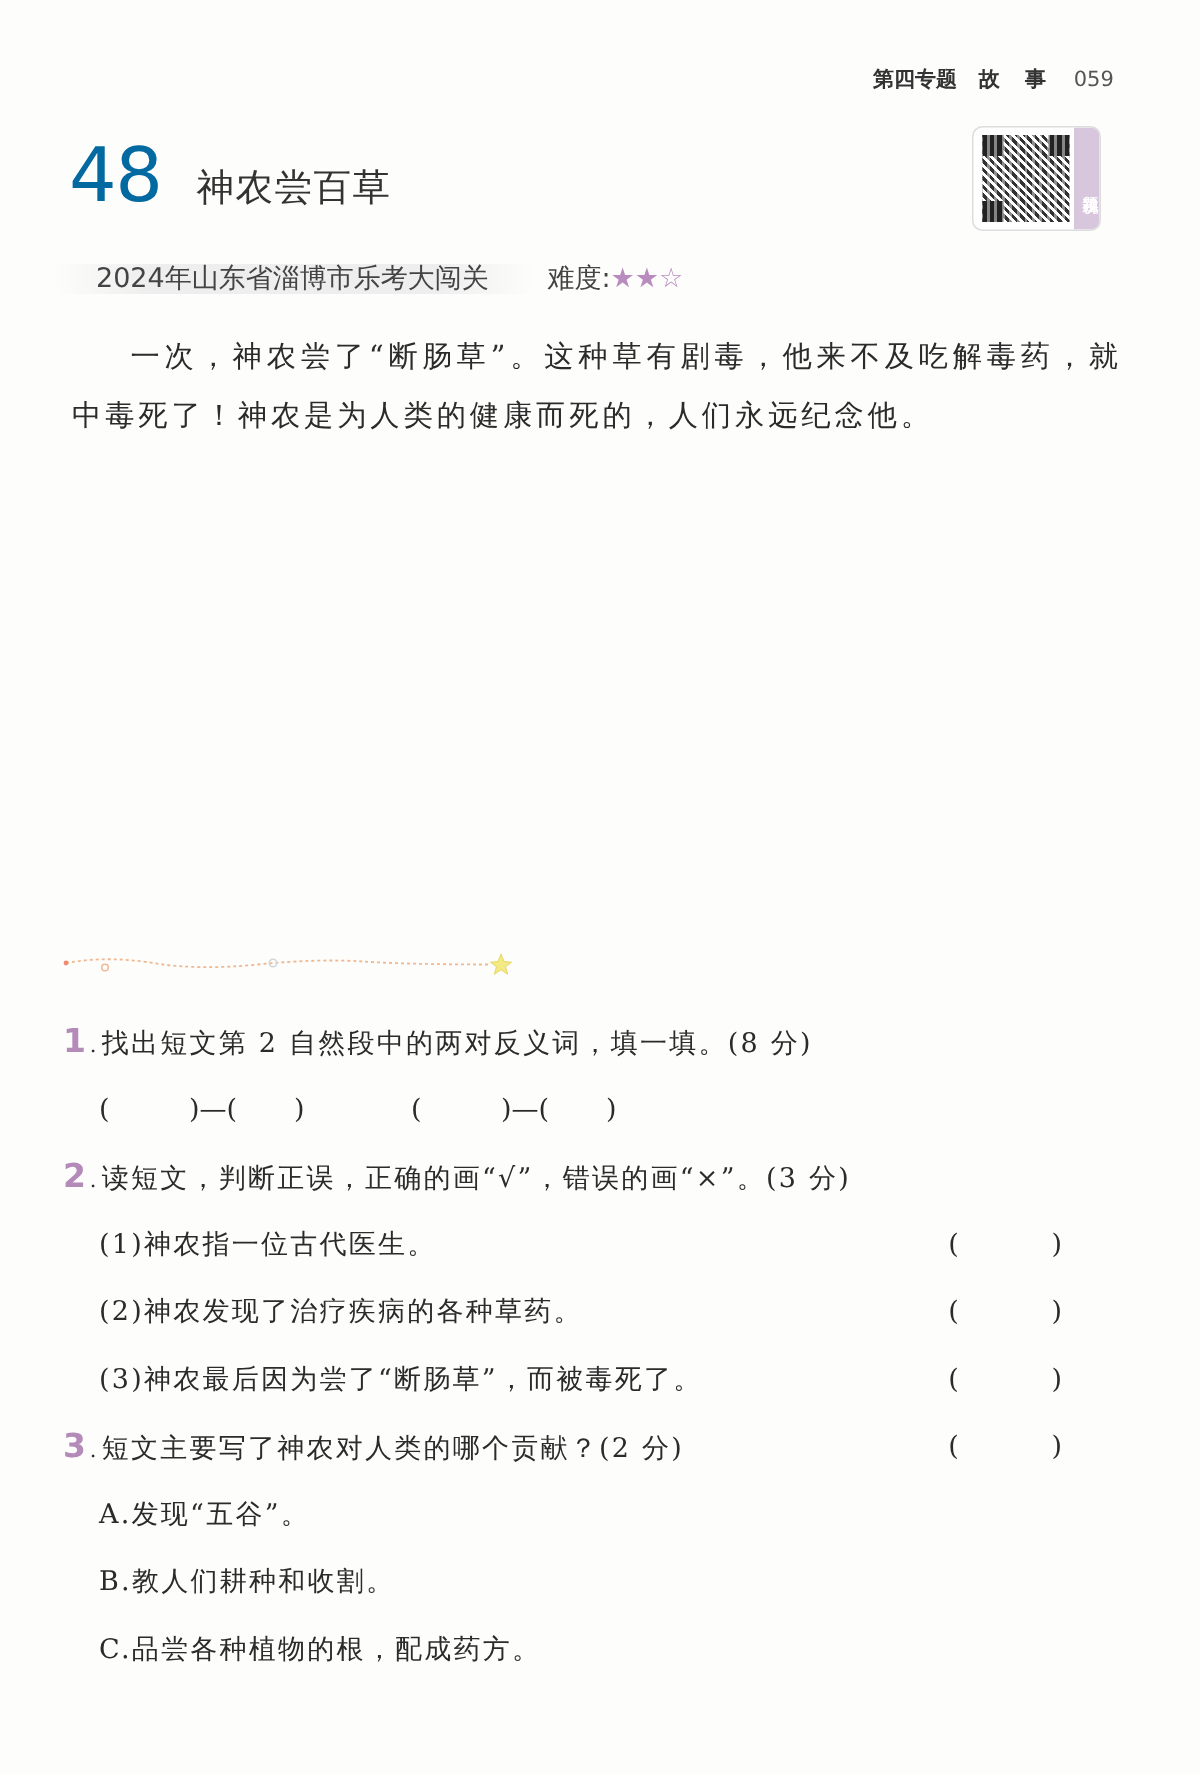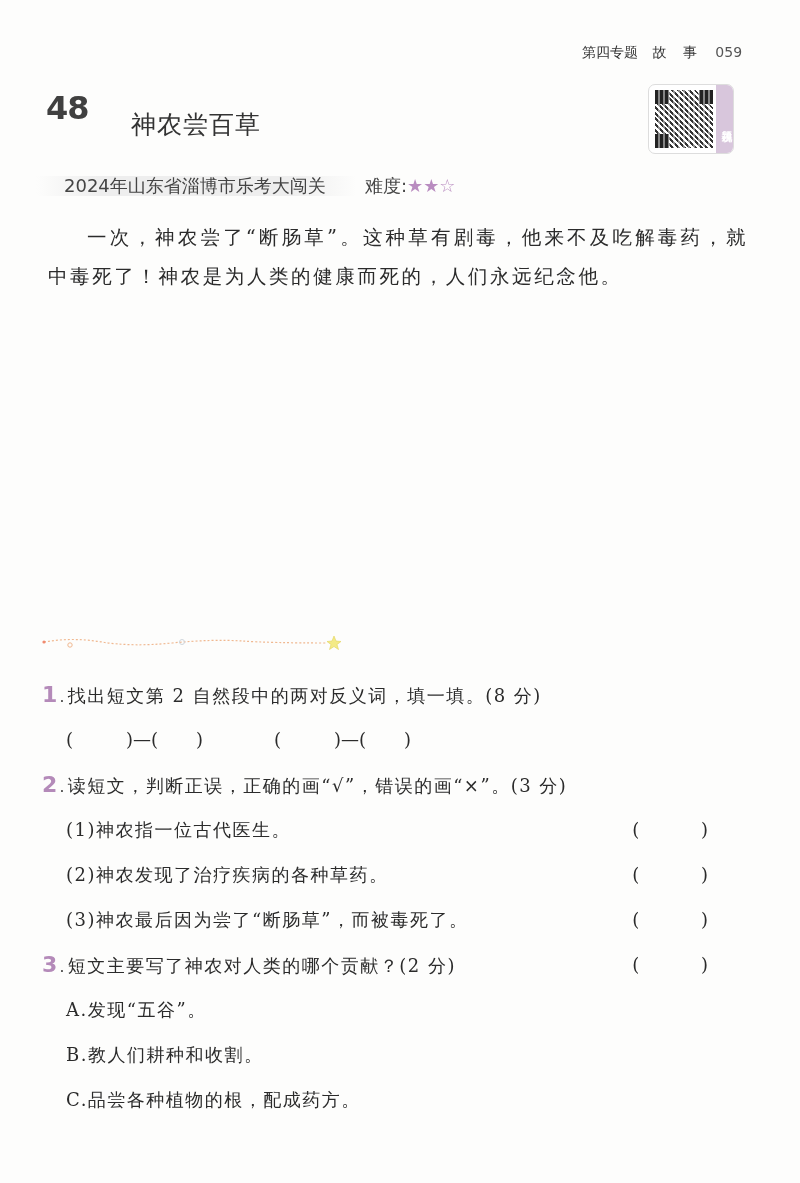"第四专题" .running-head .section { font-weight: normal -> bold }
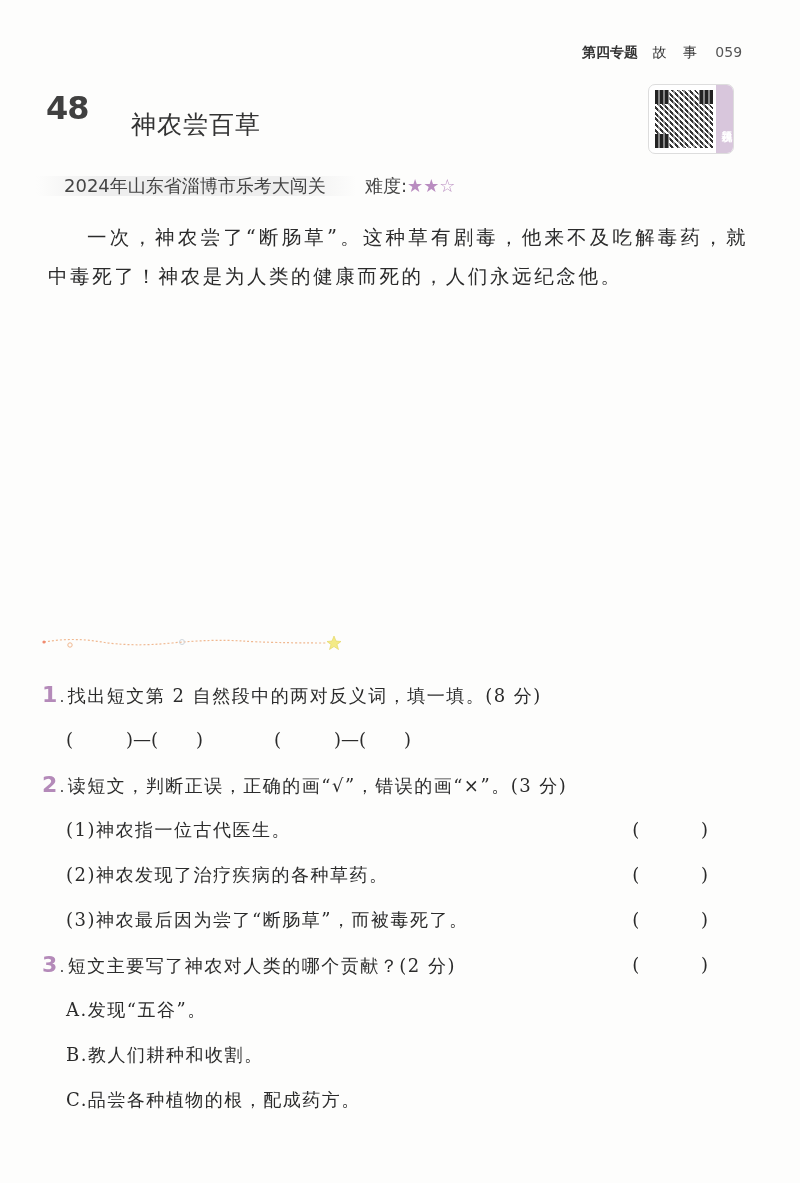"故 事" .running-head .topic { font-weight: normal -> bold }
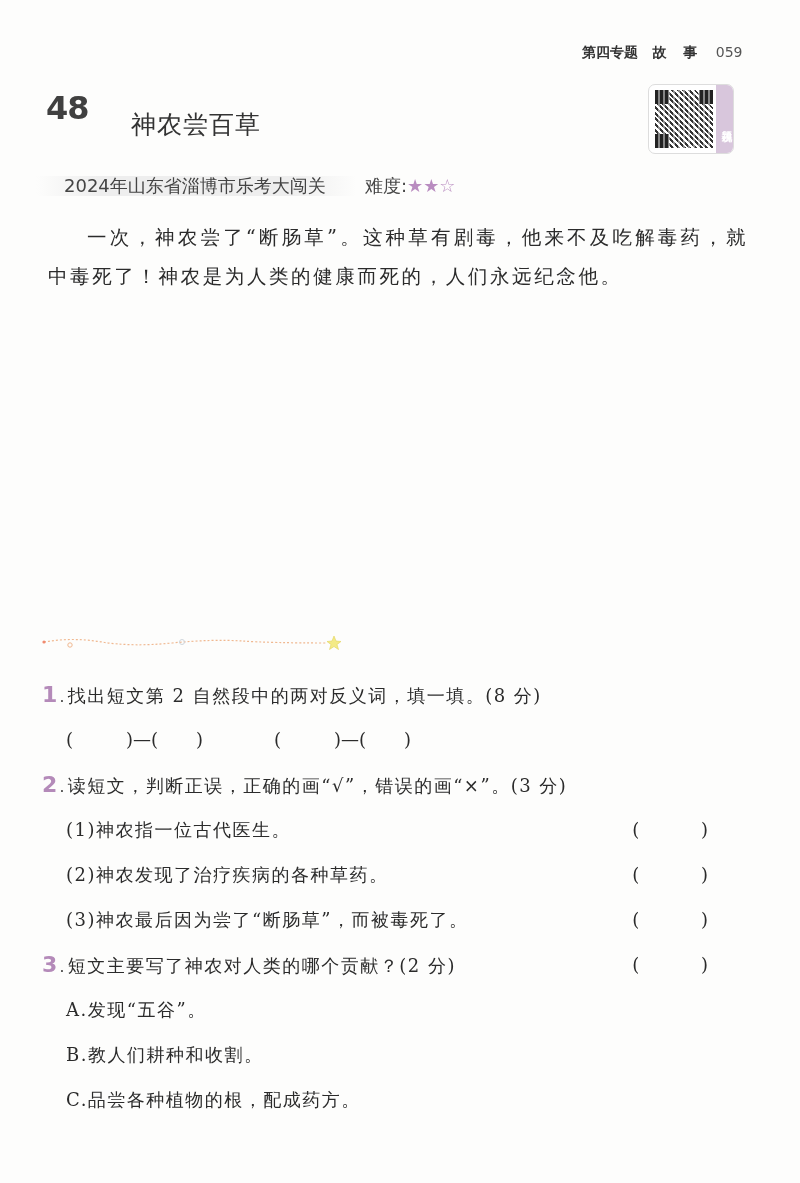"48" .lesson-number { color: #404040 -> #0369a1; font-size: 32px -> 50px; font-weight: bold -> normal }
